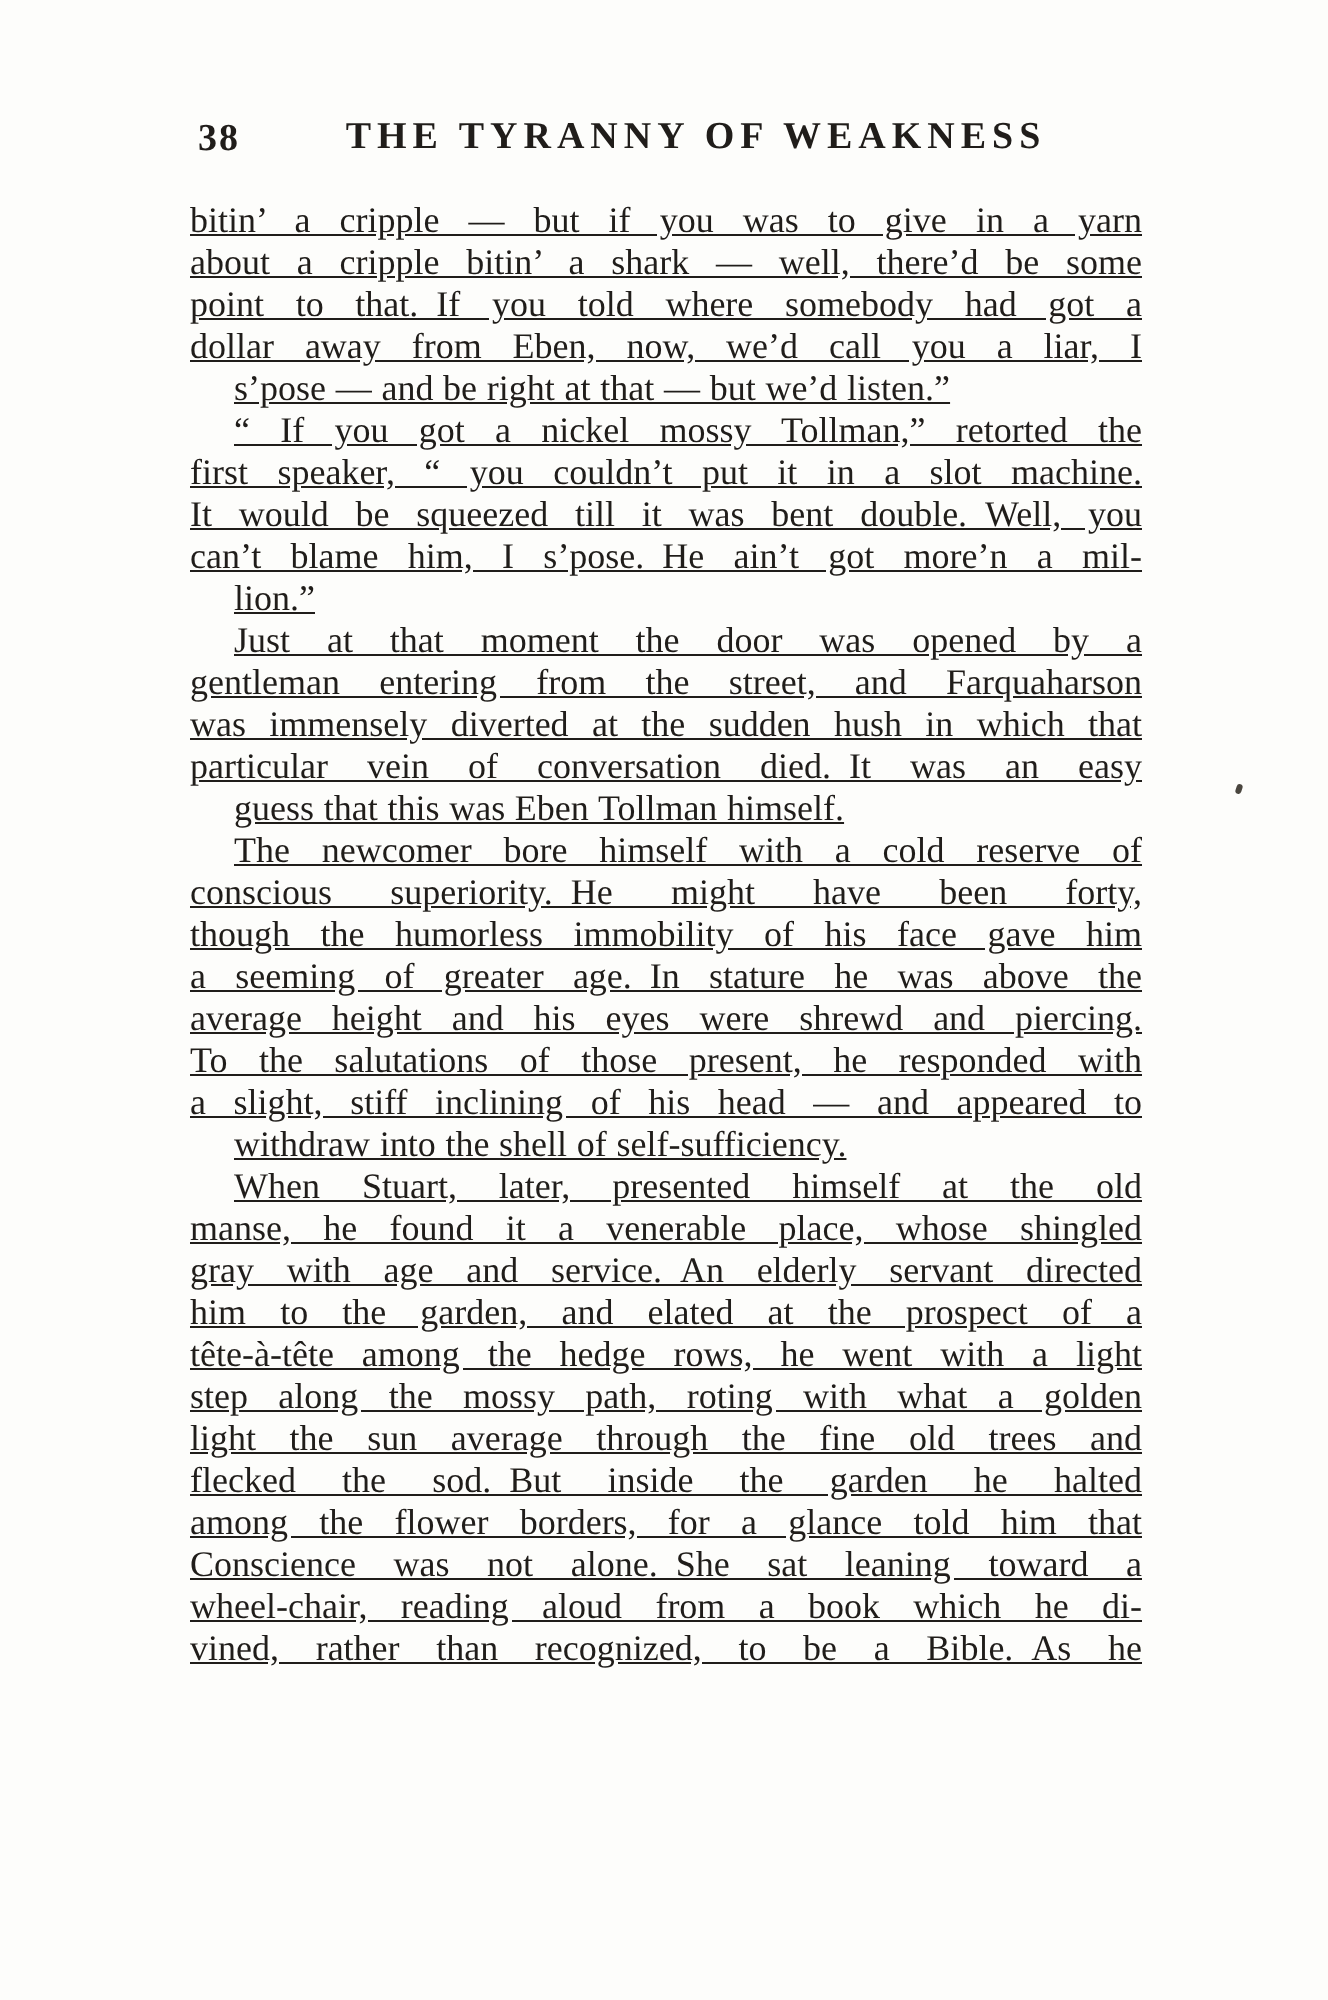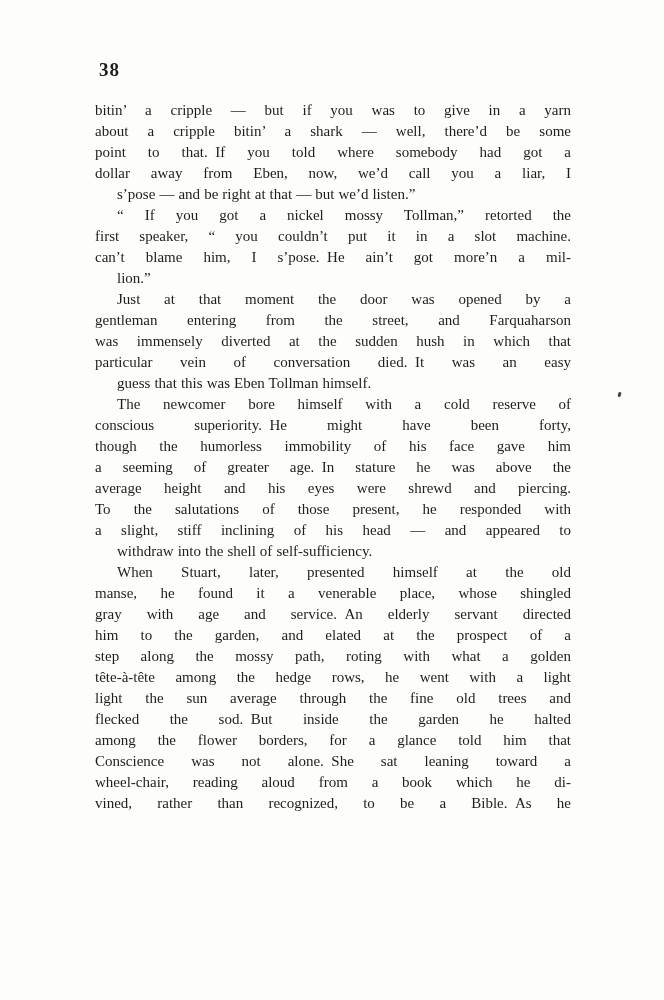"THE TYRANNY OF WEAKNESS" span.title { html: none -> <span>THE TYRANNY OF WEAKNESS</span> }
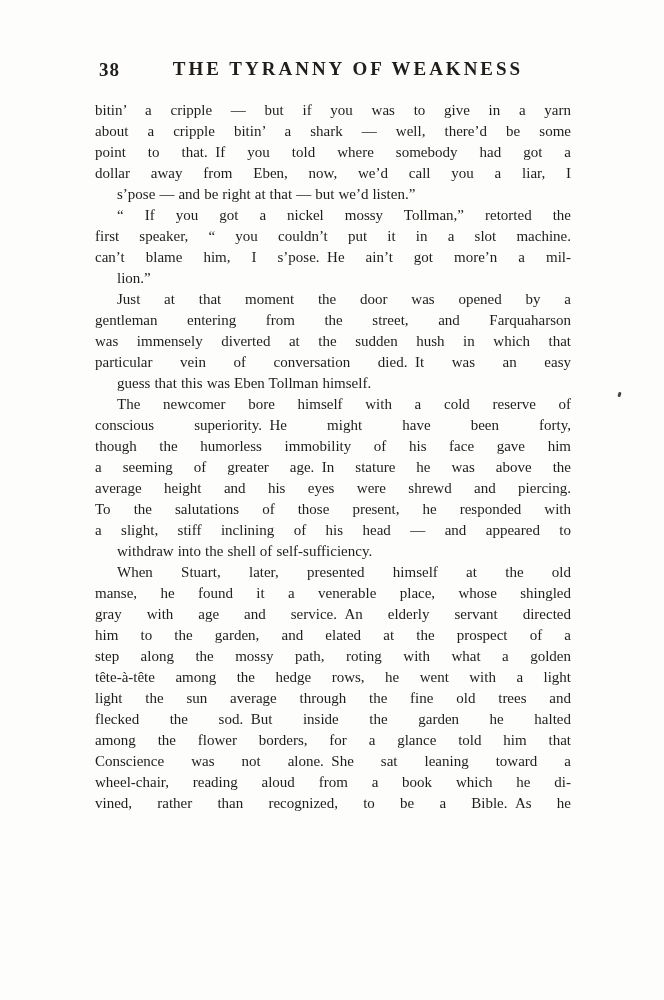"bitin’ a cripple — but" .textblock { font-size: 15px -> 18px; text-decoration: none -> underline }
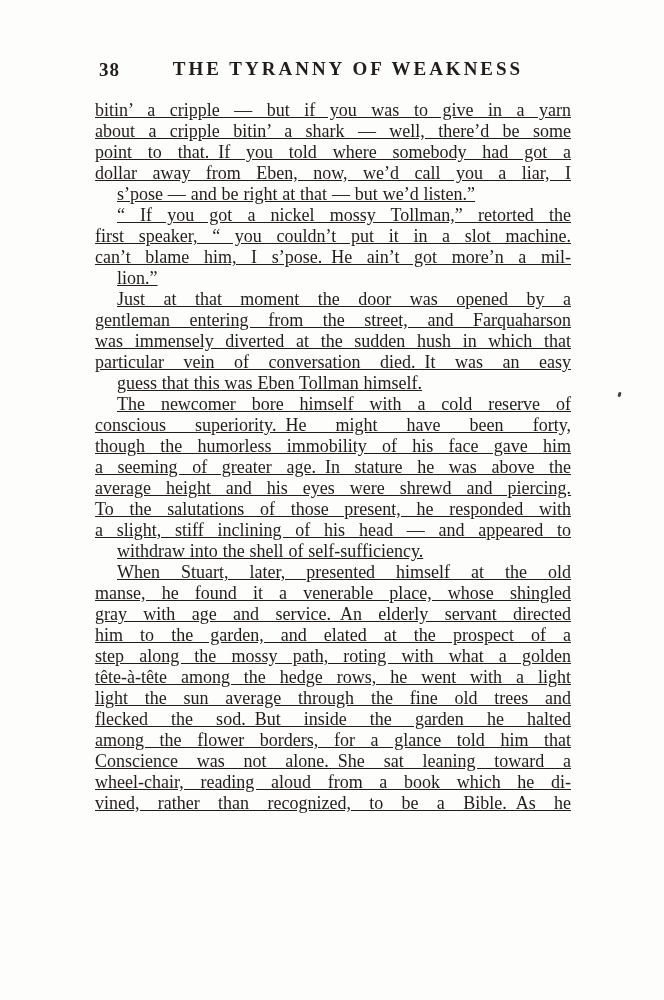"It would be squeezed till" div.line { html: none -> <div>It would be squeezed till it was bent double. Well, you</div> }
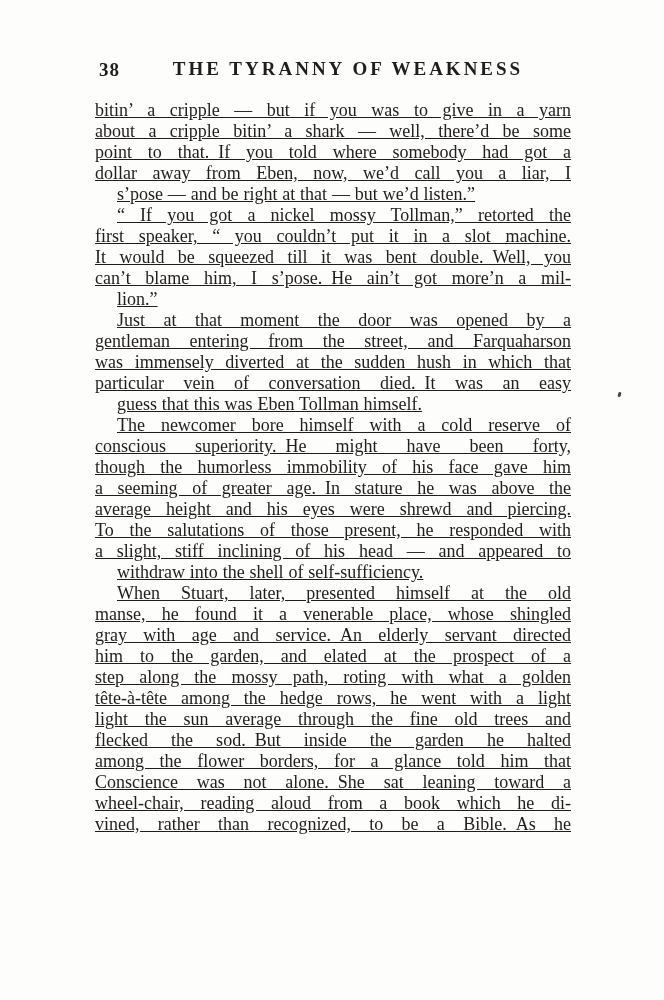"step along the mossy path," div.line { order: before "tête-à-tête among the hedge rows," -> after "tête-à-tête among the hedge rows," }
